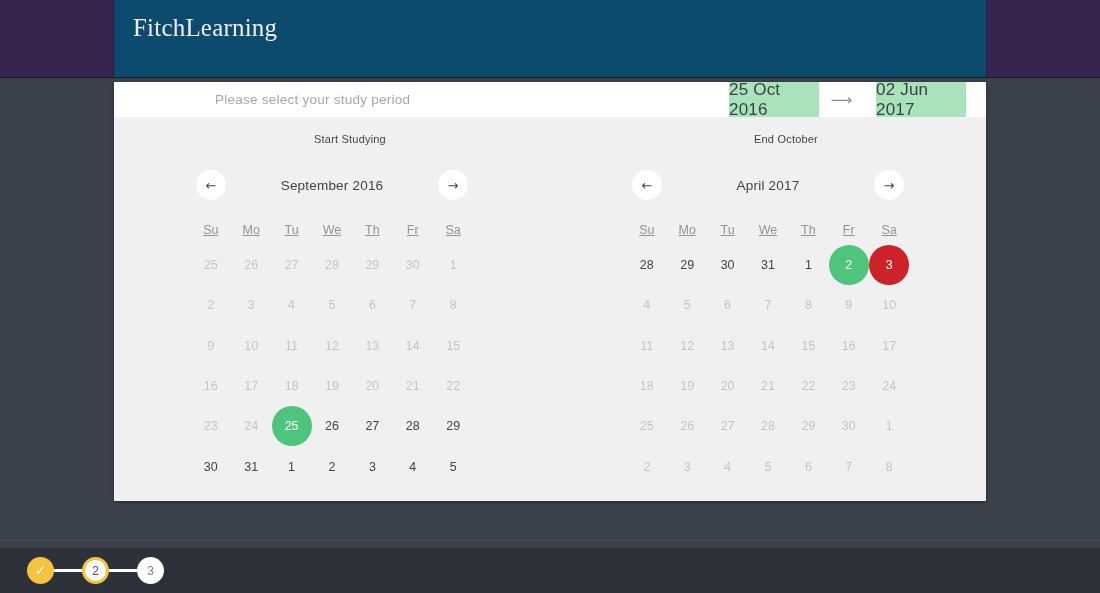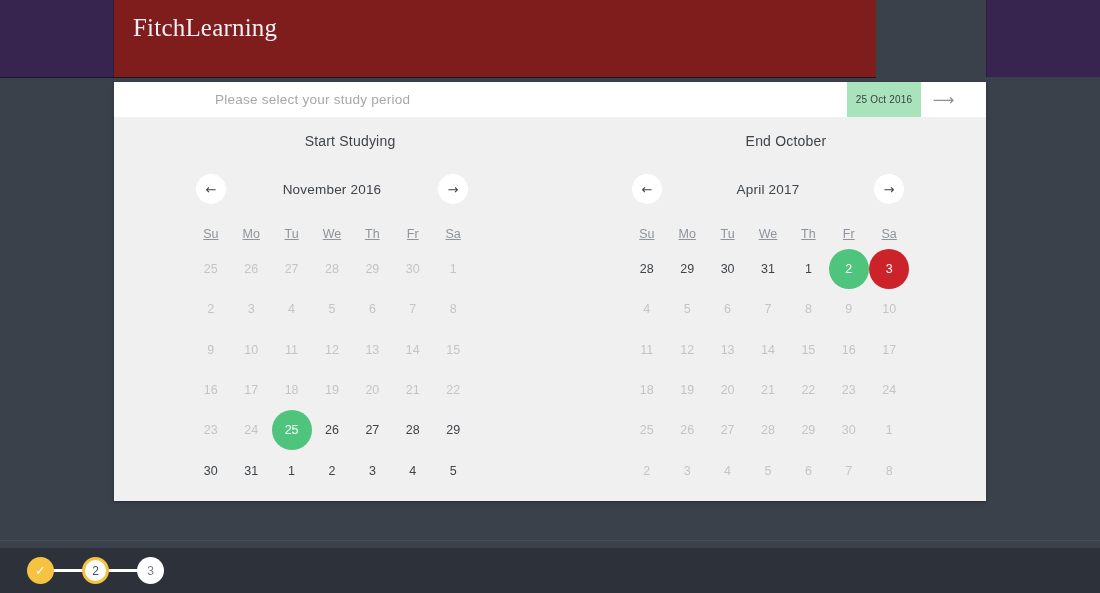"FitchLearning" .header { background: #7f1d1d -> #0c4a6e; width: 876px -> 1100px }
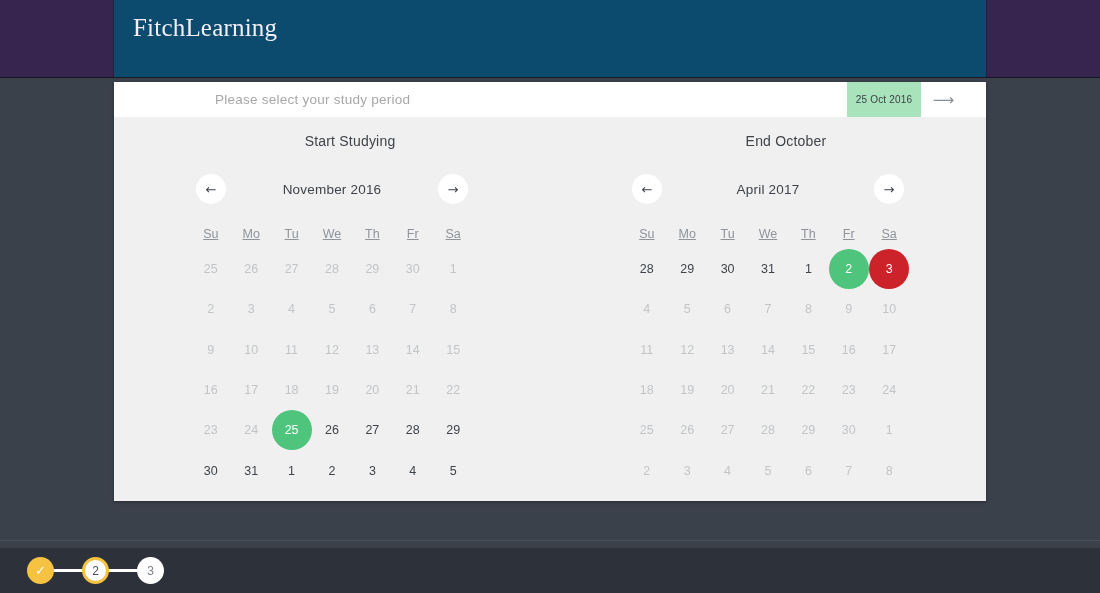"25 Oct 2016" .date-chip { font-size: 10px -> 17px; width: 74px -> 90px }
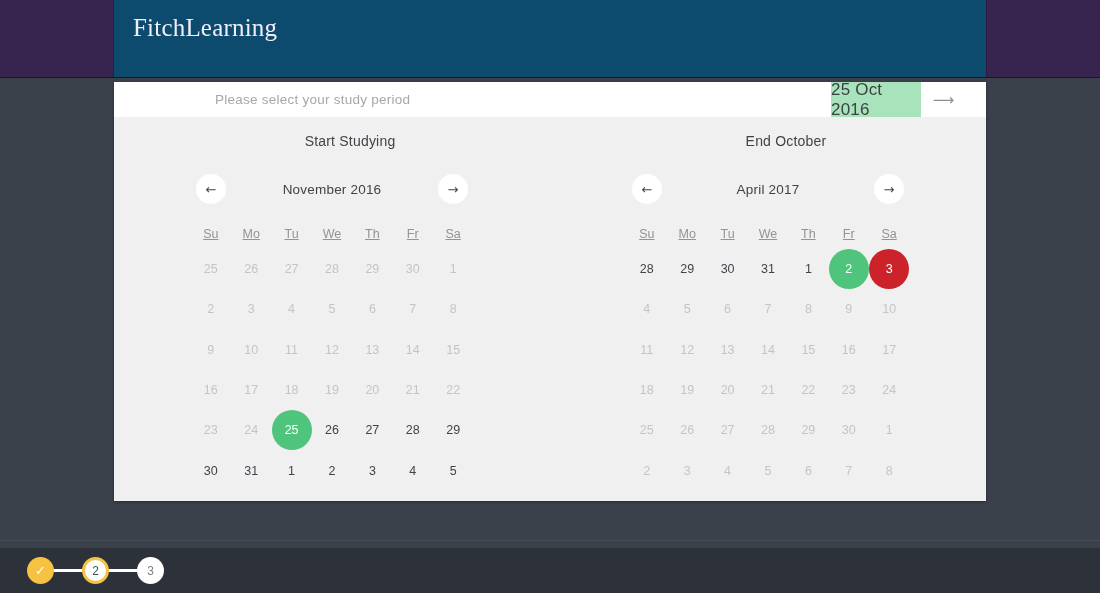"02 Jun 2017" div.date-chip { html: none -> <div>02 Jun 2017</div> }
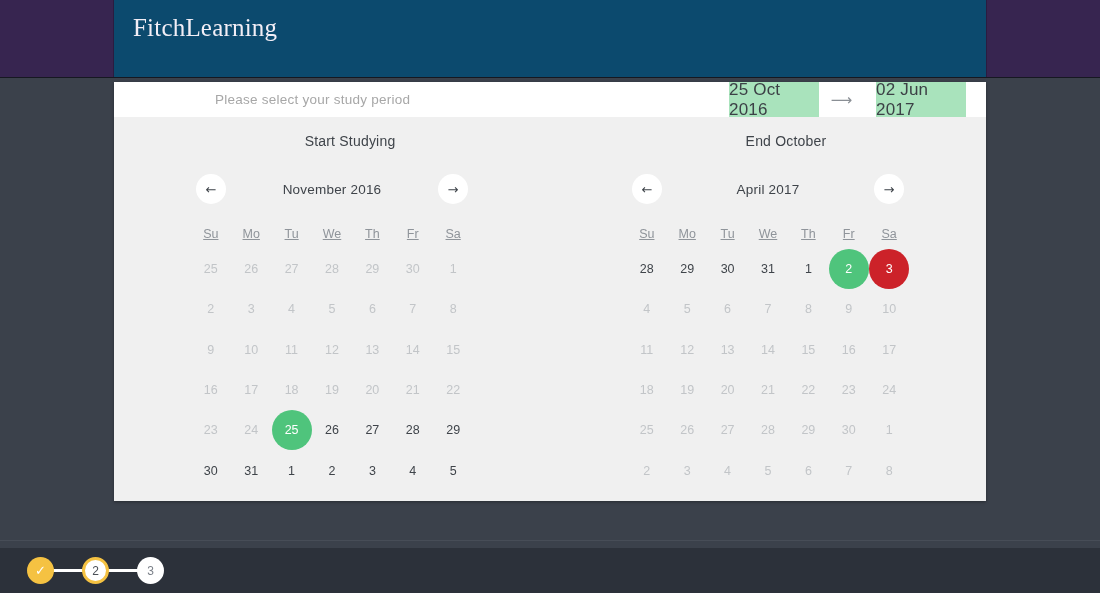"Start Studying" .cal-title { font-size: 14px -> 11px }
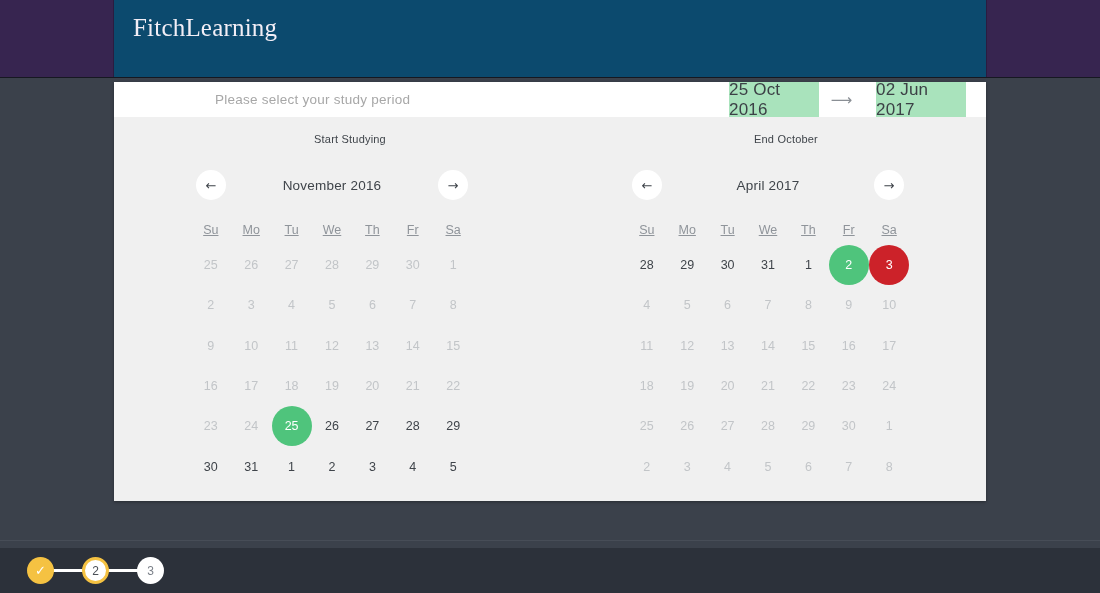"November 2016" div.cal-month { text: November -> September }
